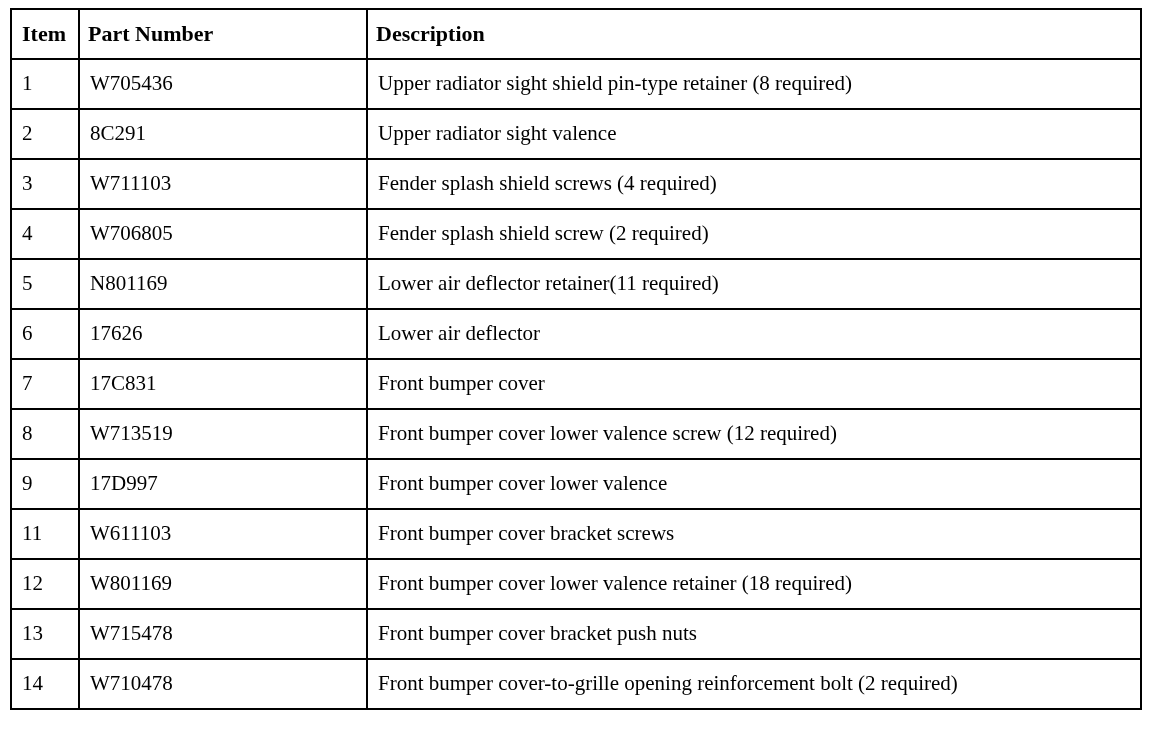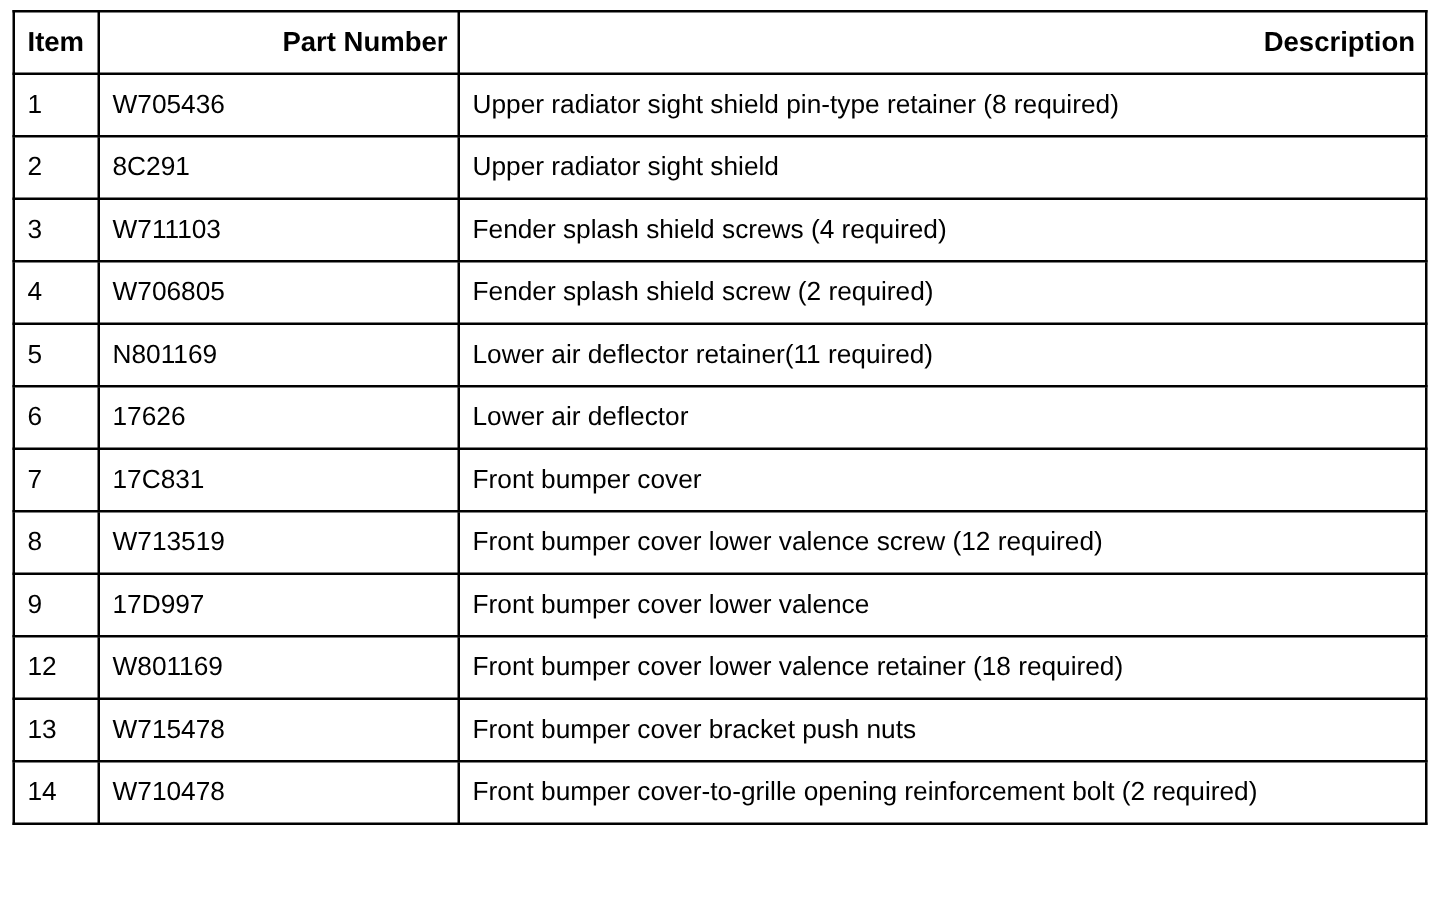"Item" .page { font-family: none -> Liberation Serif, serif }
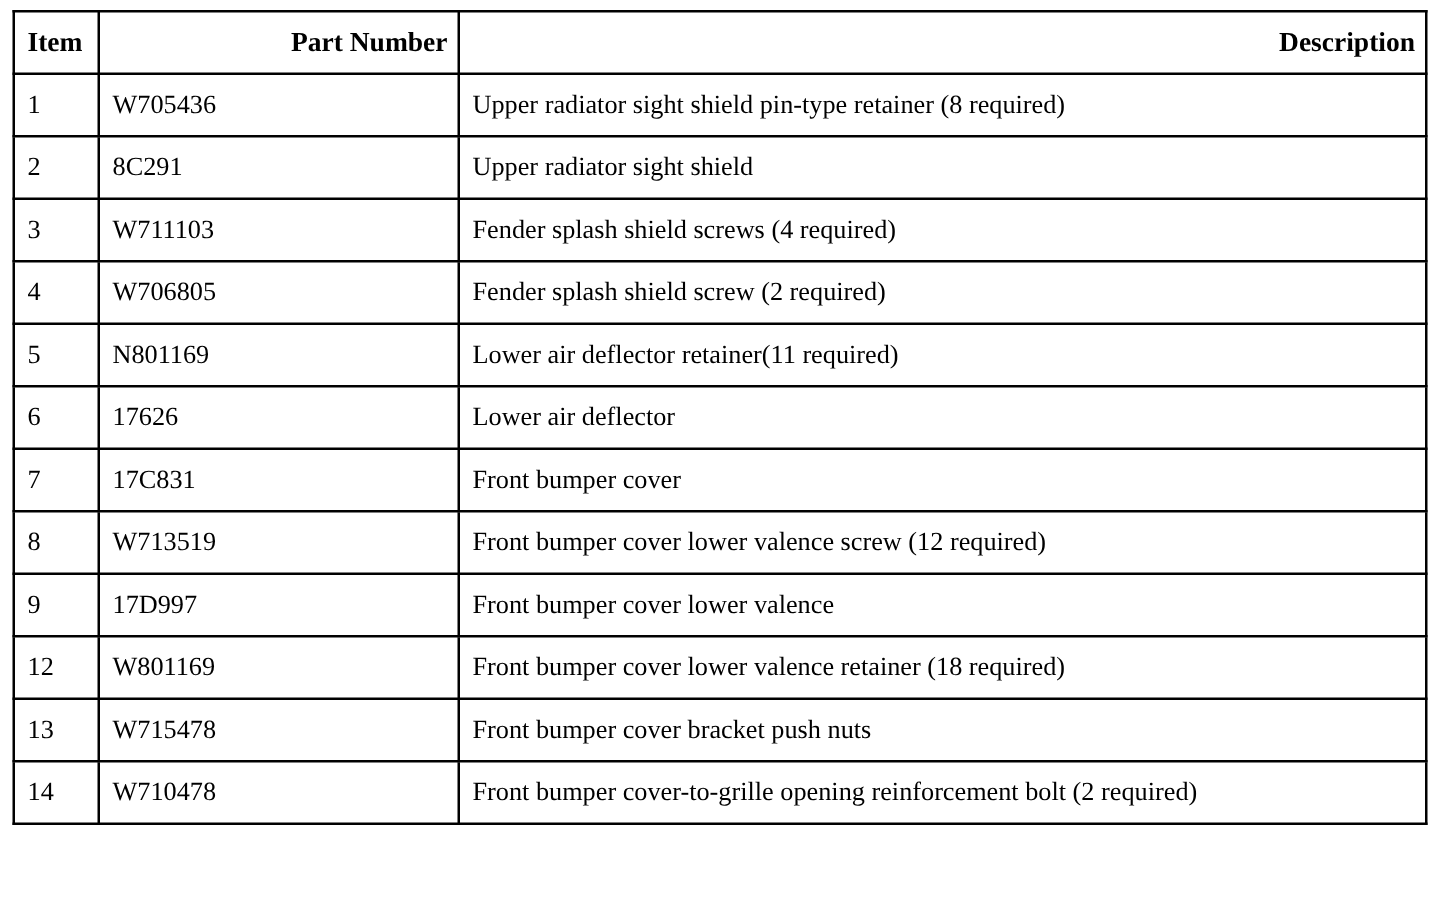"Part Number" table.parts-table thead th { text-align: right -> left }
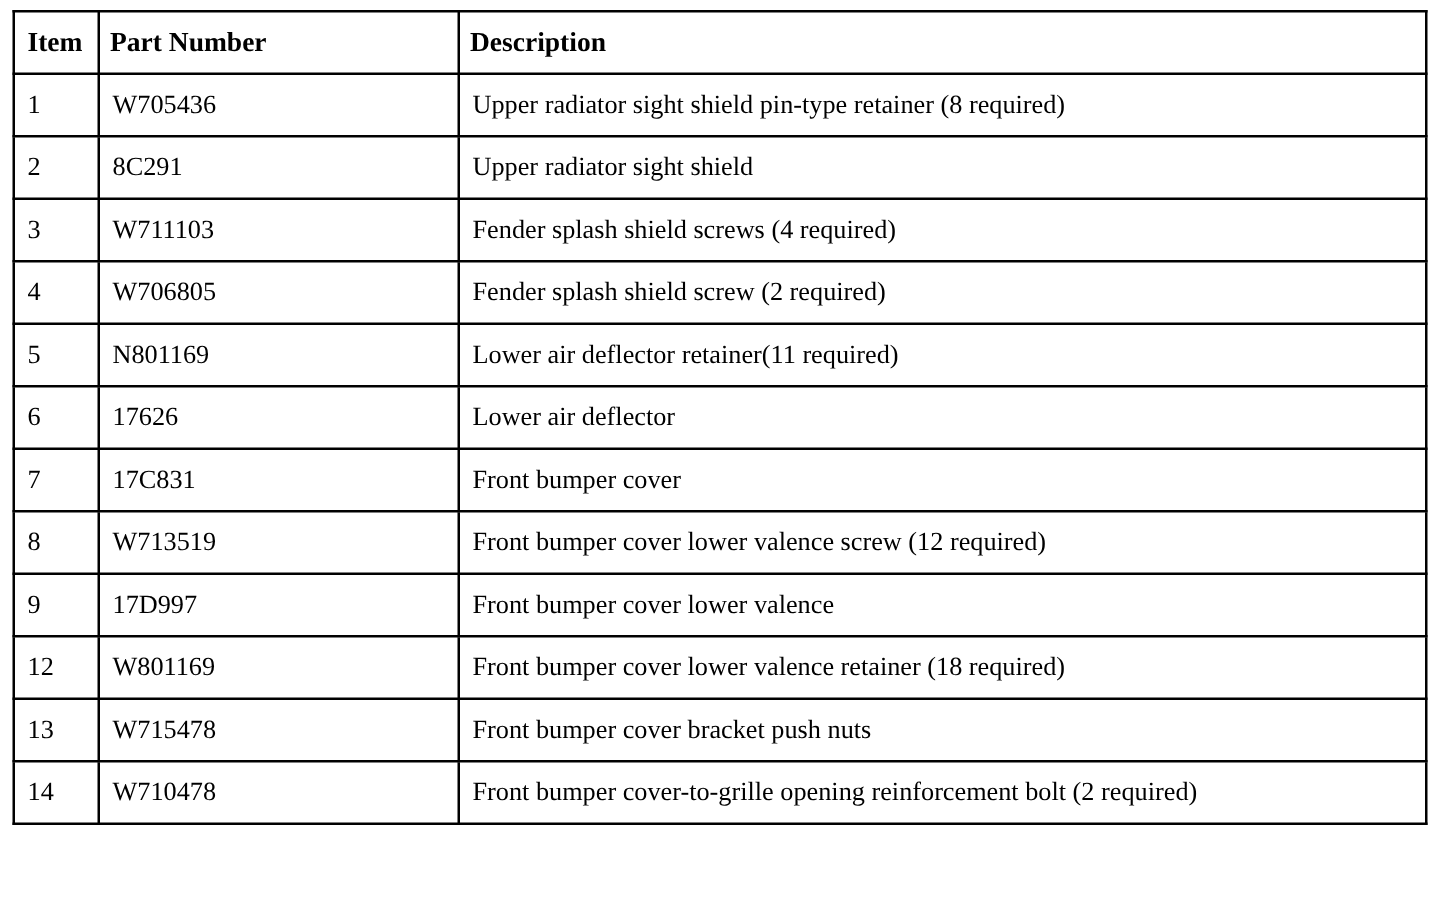"Upper radiator sight shield" td.cell-desc { text: shield -> valence }
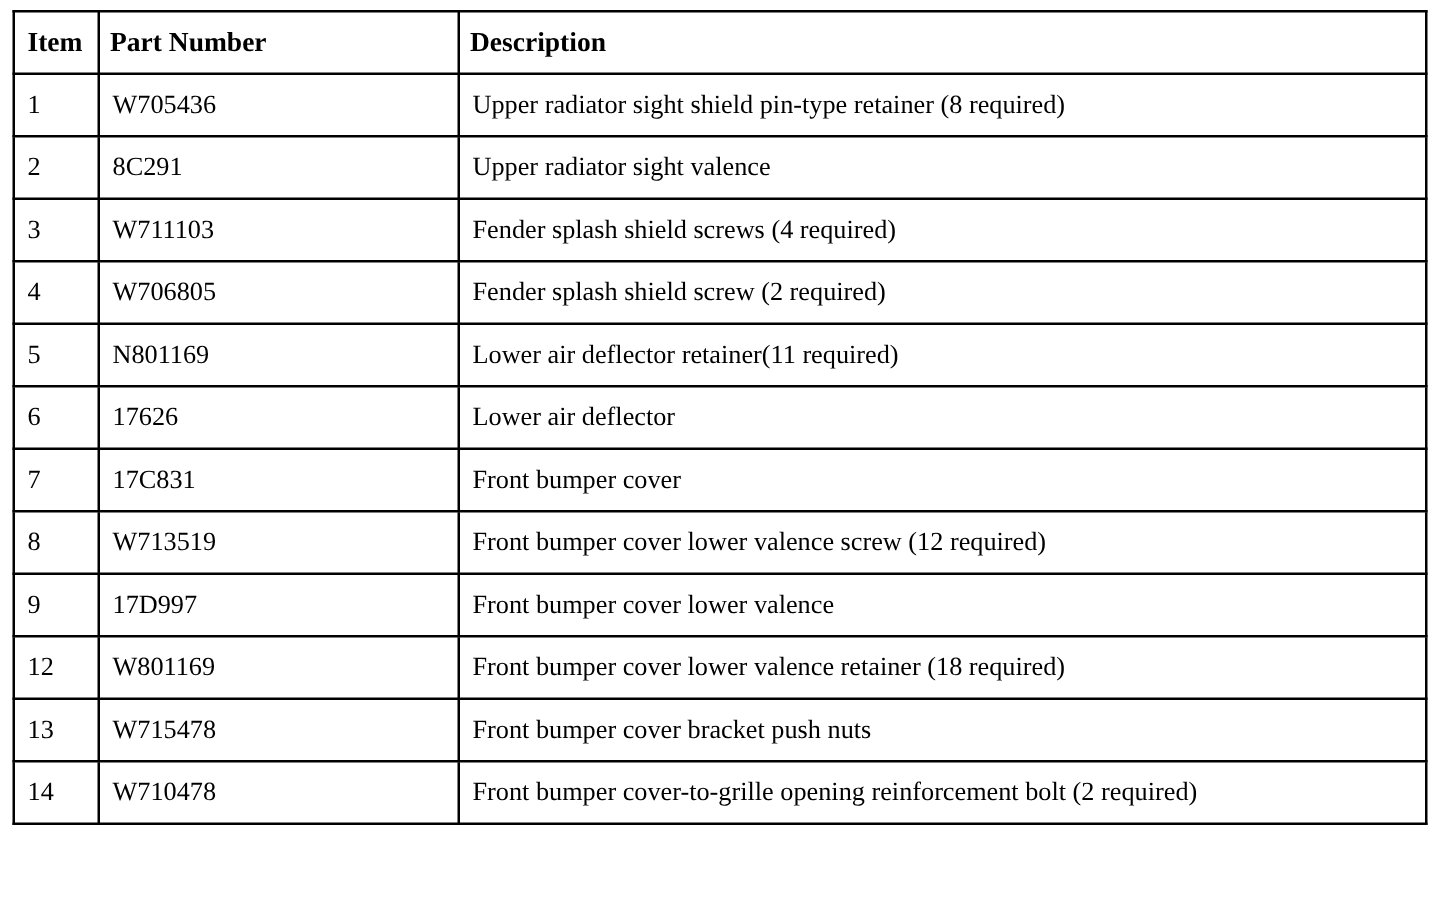"11" tr { html: none -> <tr> <td>11</td> <td>W611103</td> <td>Front bumper cover bracket screws</td> </tr> }
